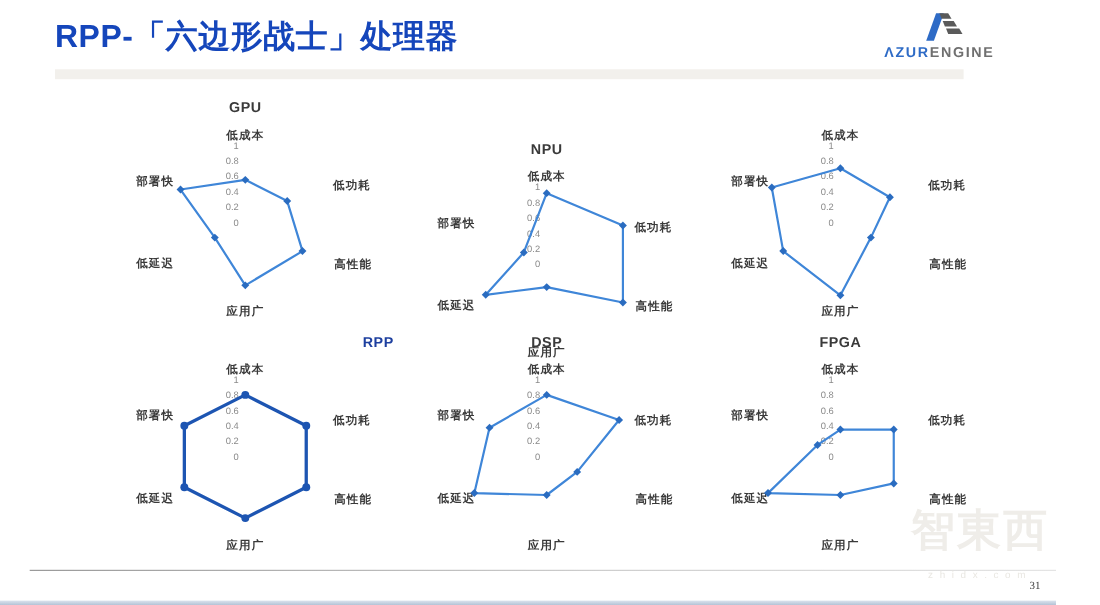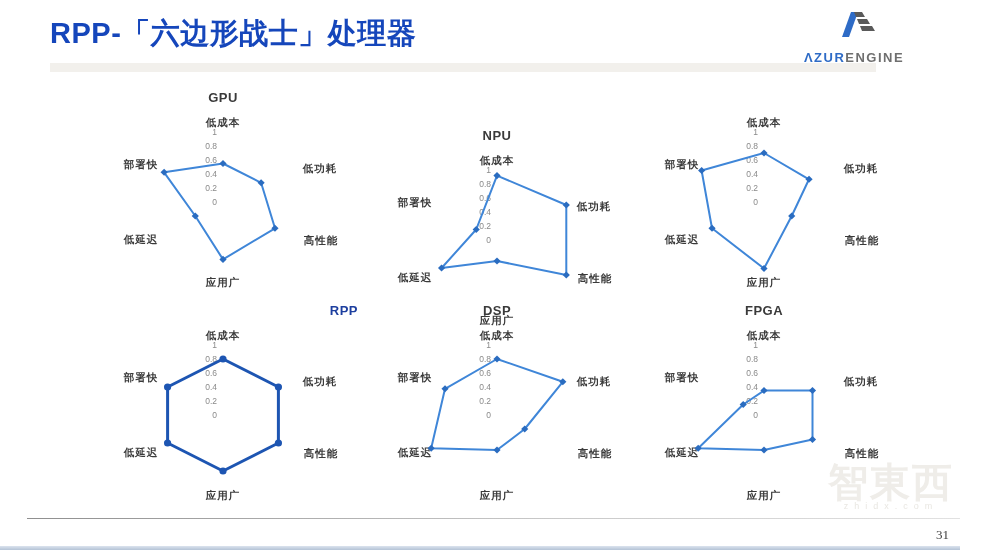"ΛZURENGINE" #logo-text { margin-top: 12px -> 2px }
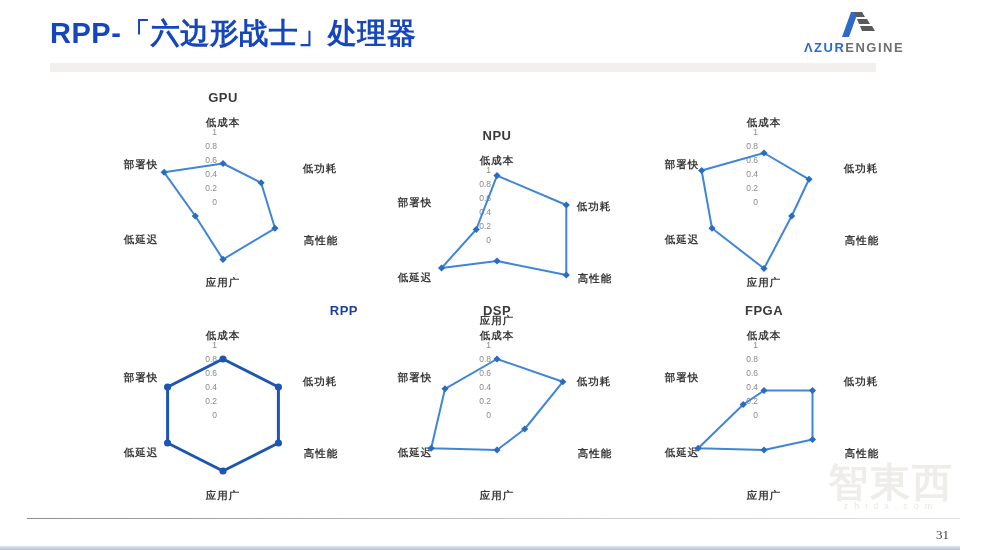"zhidx.com" #watermark-sub { margin-top: 0 -> 16px }
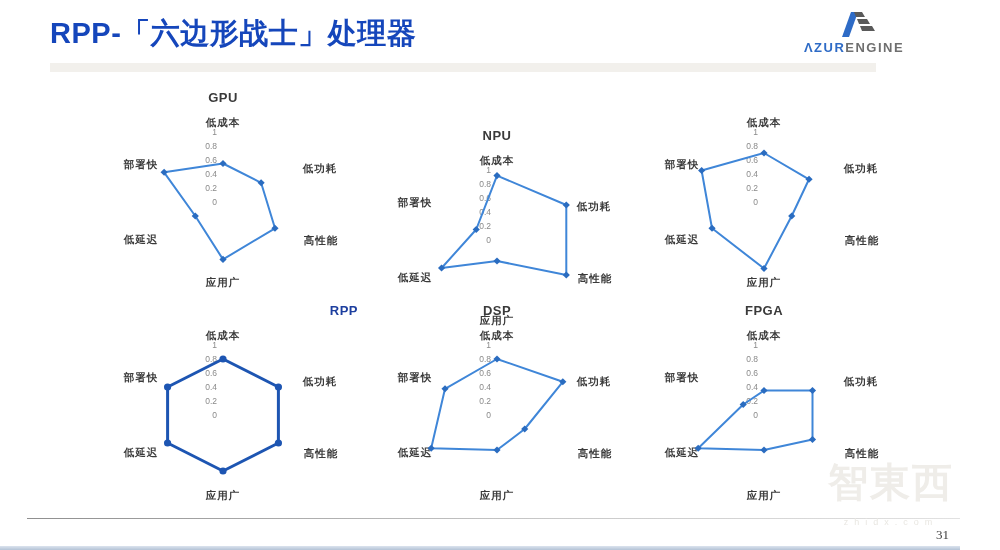"31" #page-number { font-size: 13px -> 10px }
